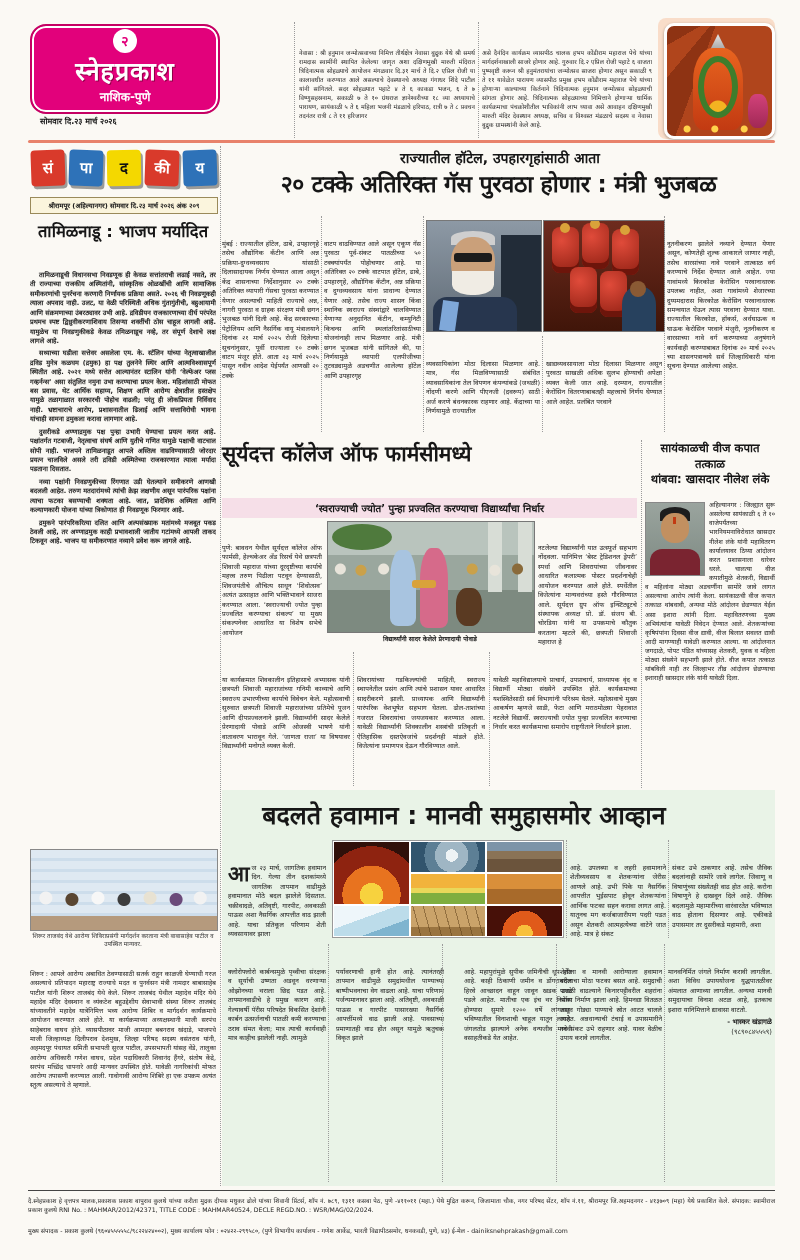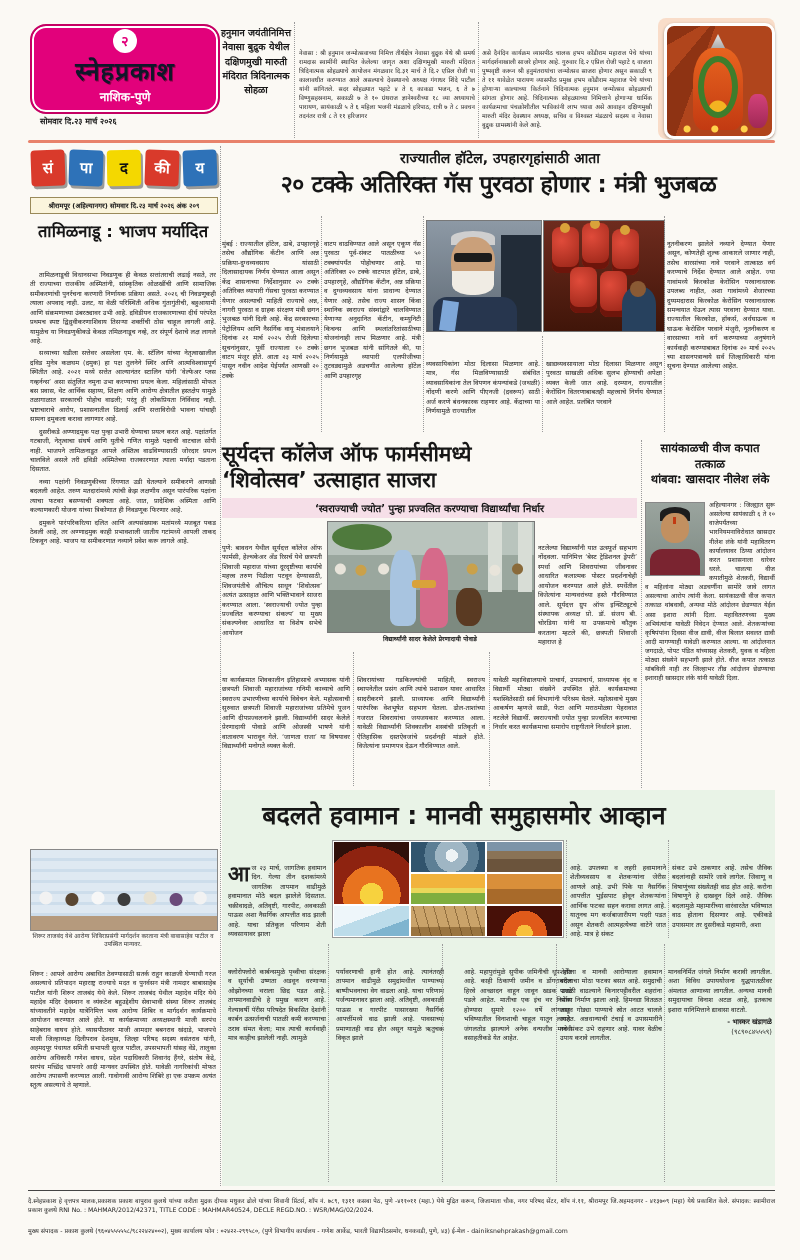"हनुमान जयंतीनिमित्त नेवासा बुद्रुक येथील" div.abs { html: <div>हनुमान जयंतीनिमित्त नेवासा बुद्रुक येथील दक्षिणमुखी मारुती मंदिरात त्रिदिनात्मक सोहळा</div> -> none }
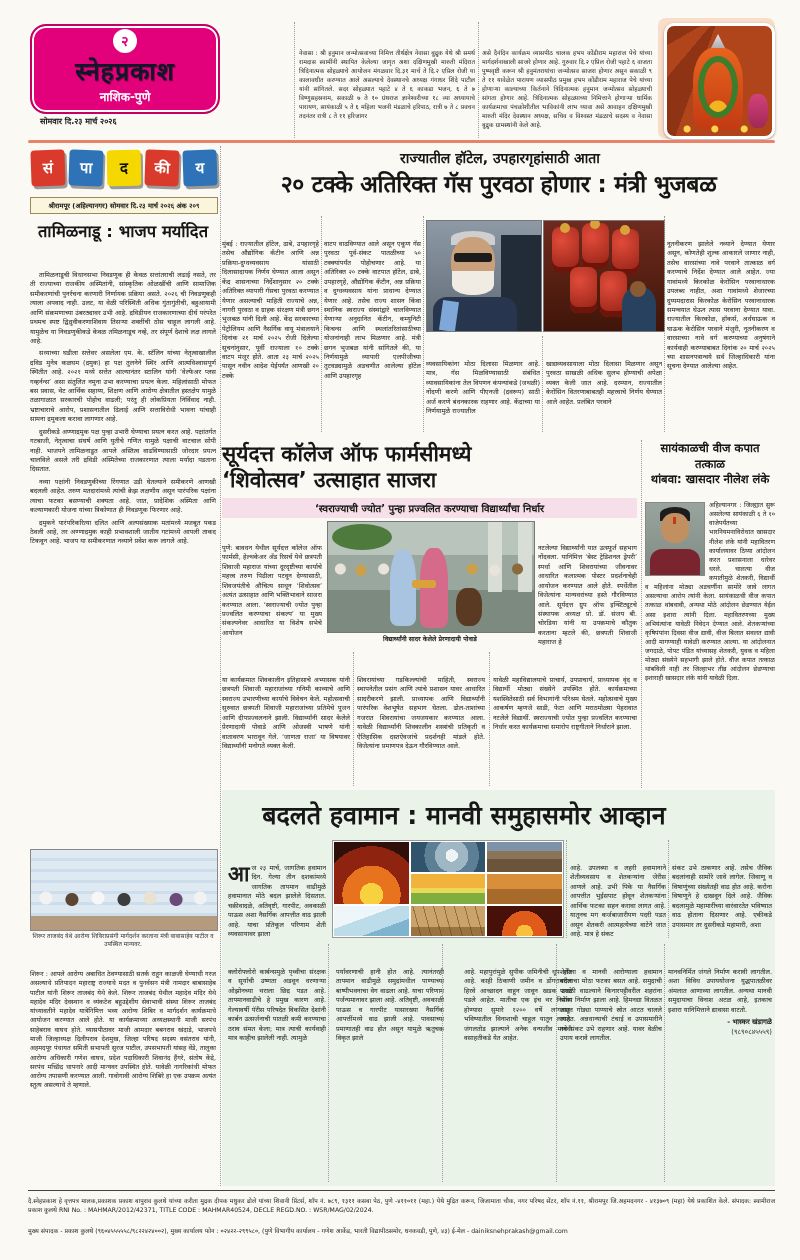"स्नेहप्रकाश" .mast .ttl { color: #0f172a -> #ffffff }
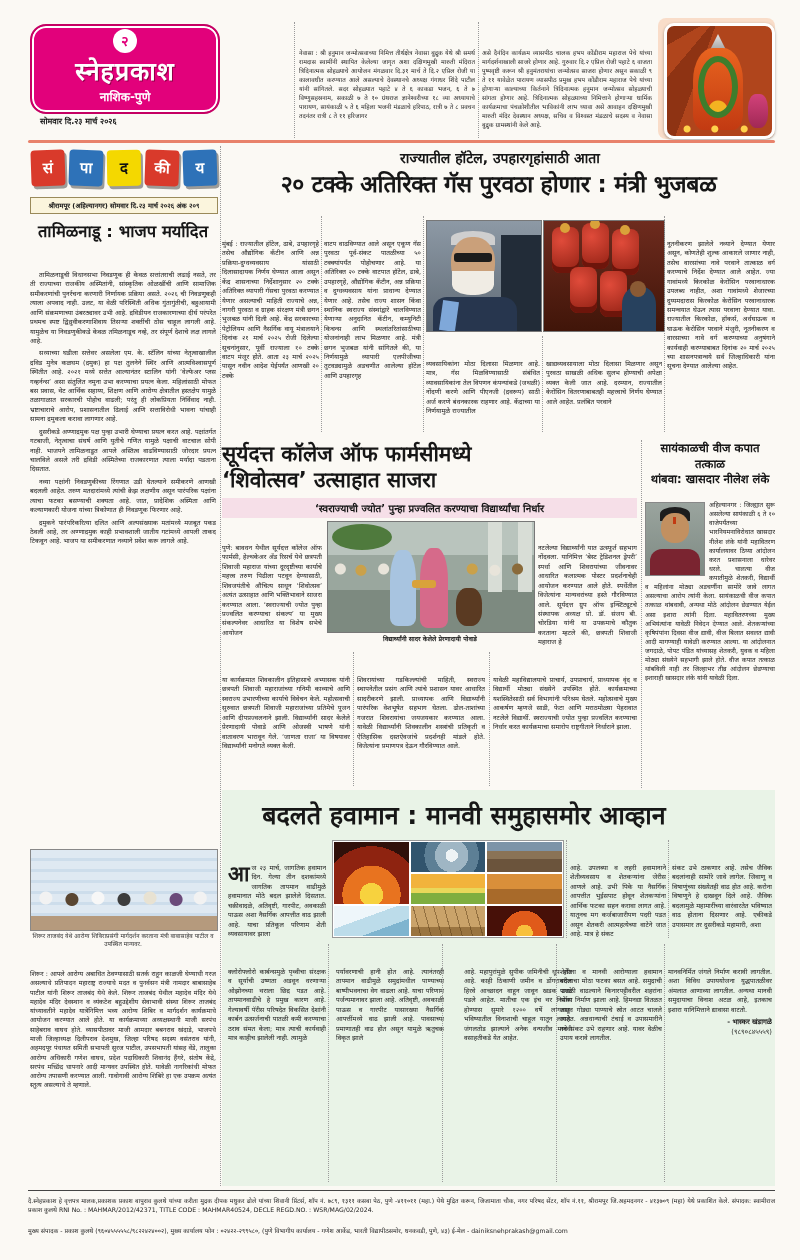"तामिळनाडूची विधानसभा निवडणूक ही केवळ" .ed-body { font-weight: none -> bold }
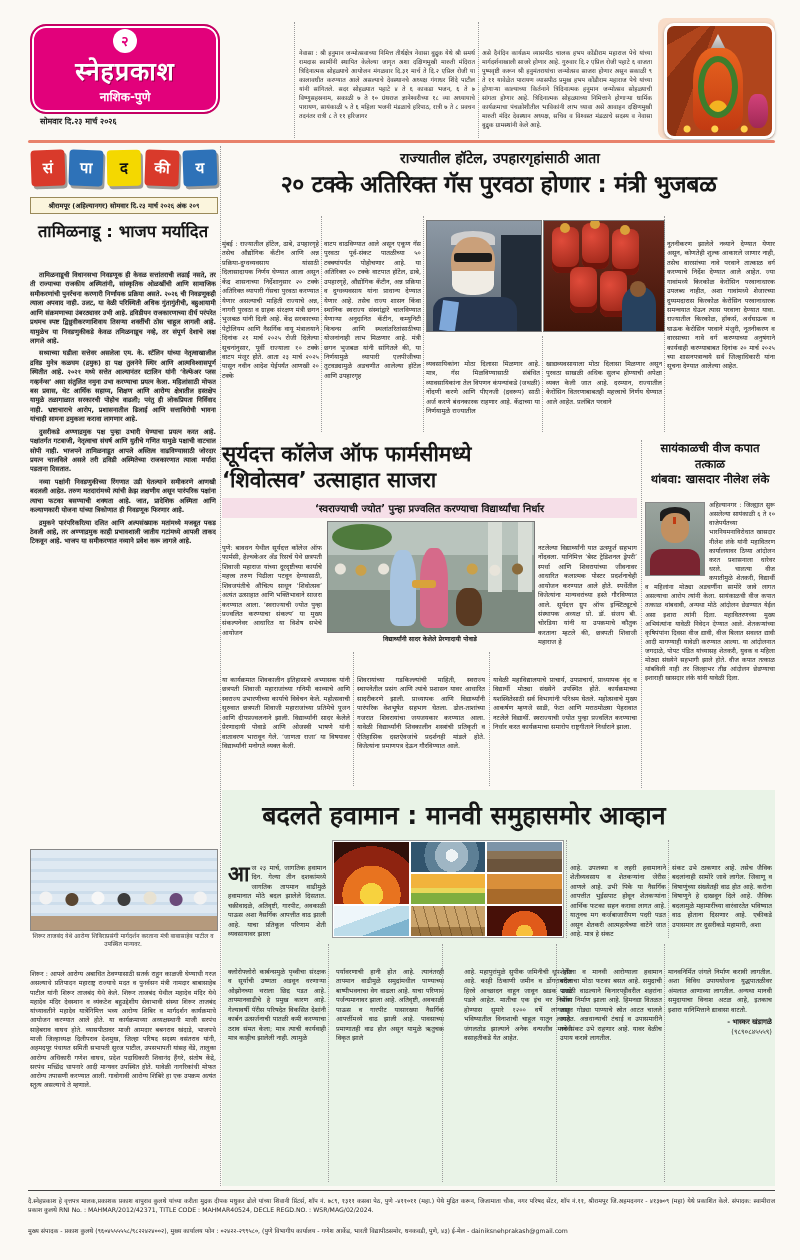"‘शिवोत्सव’ उत्साहात साजरा" div { html: <div>‘शिवोत्सव’ उत्साहात साजरा</div> -> none }
